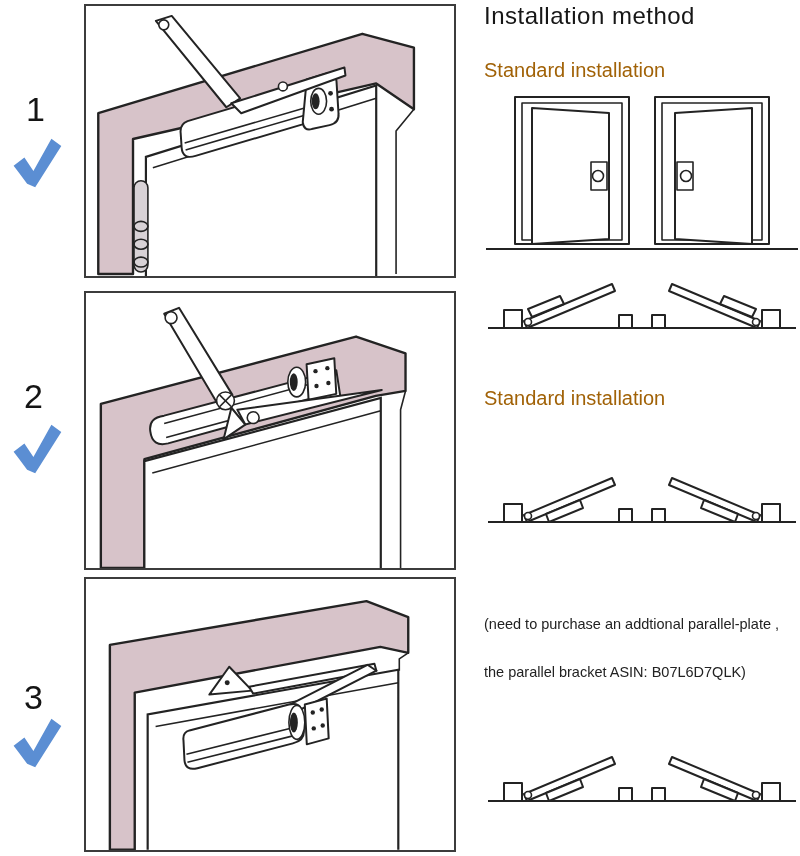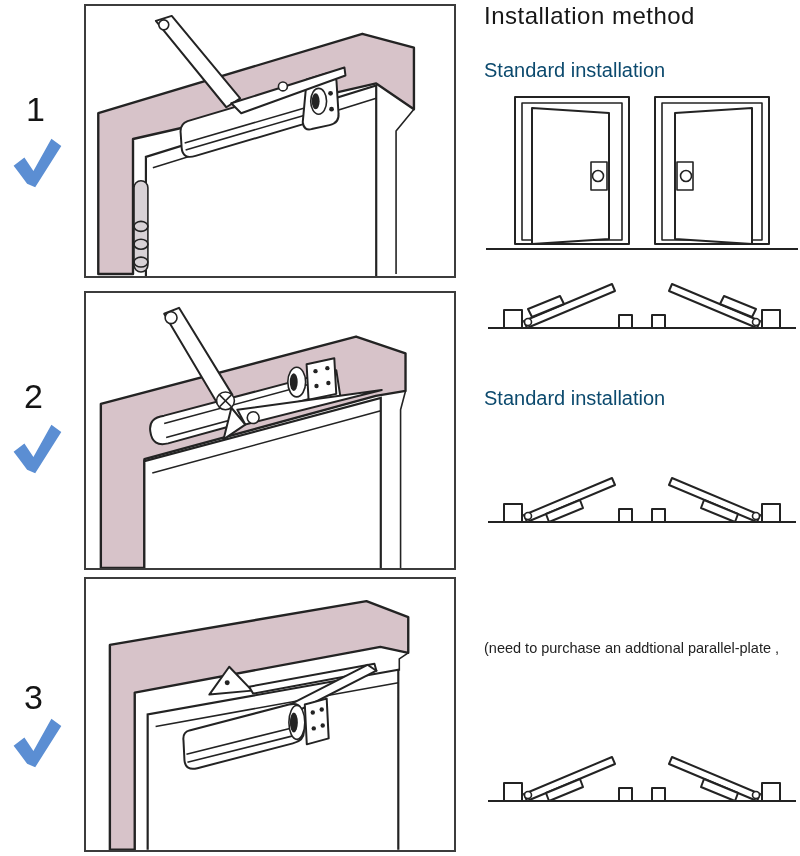"Standard installation" .sec-heading { color: #0c4a6e -> #a16207 }
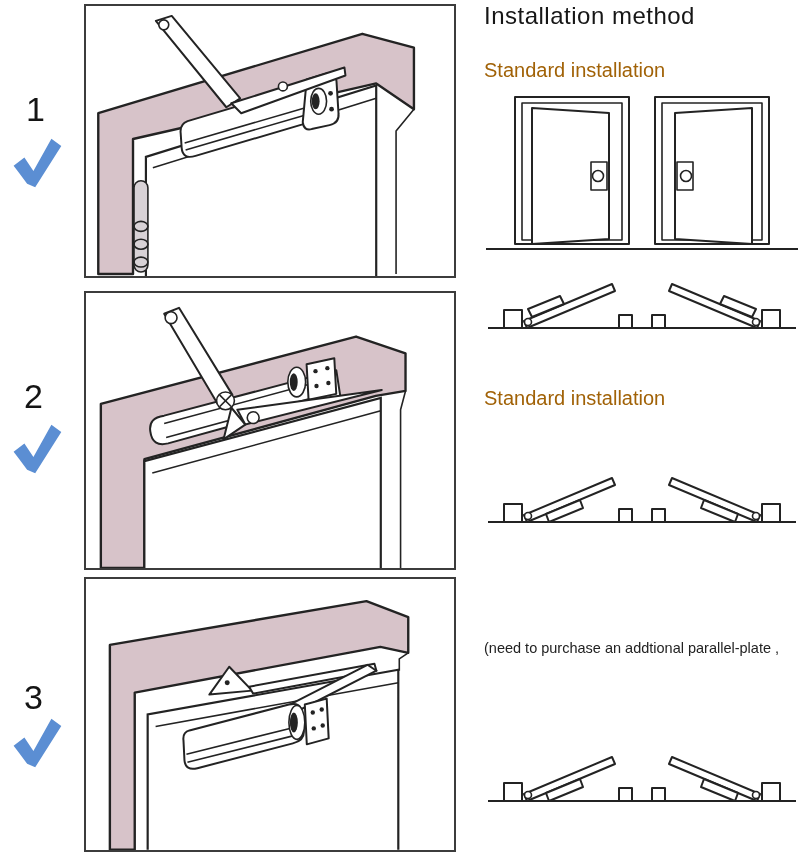"(need to purchase an addtional" #note1 { top: 640px -> 616px }
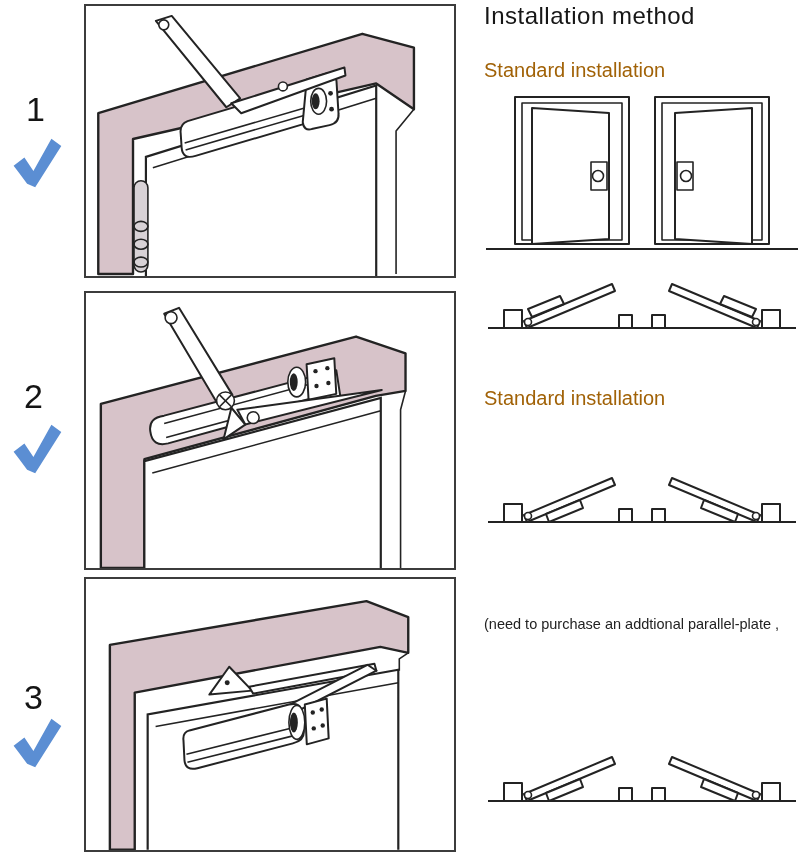"the parallel bracket ASIN: B07L6D7QLK)" div.abs { html: none -> <div>the parallel bracket ASIN: B07L6D7QLK)</div> }
